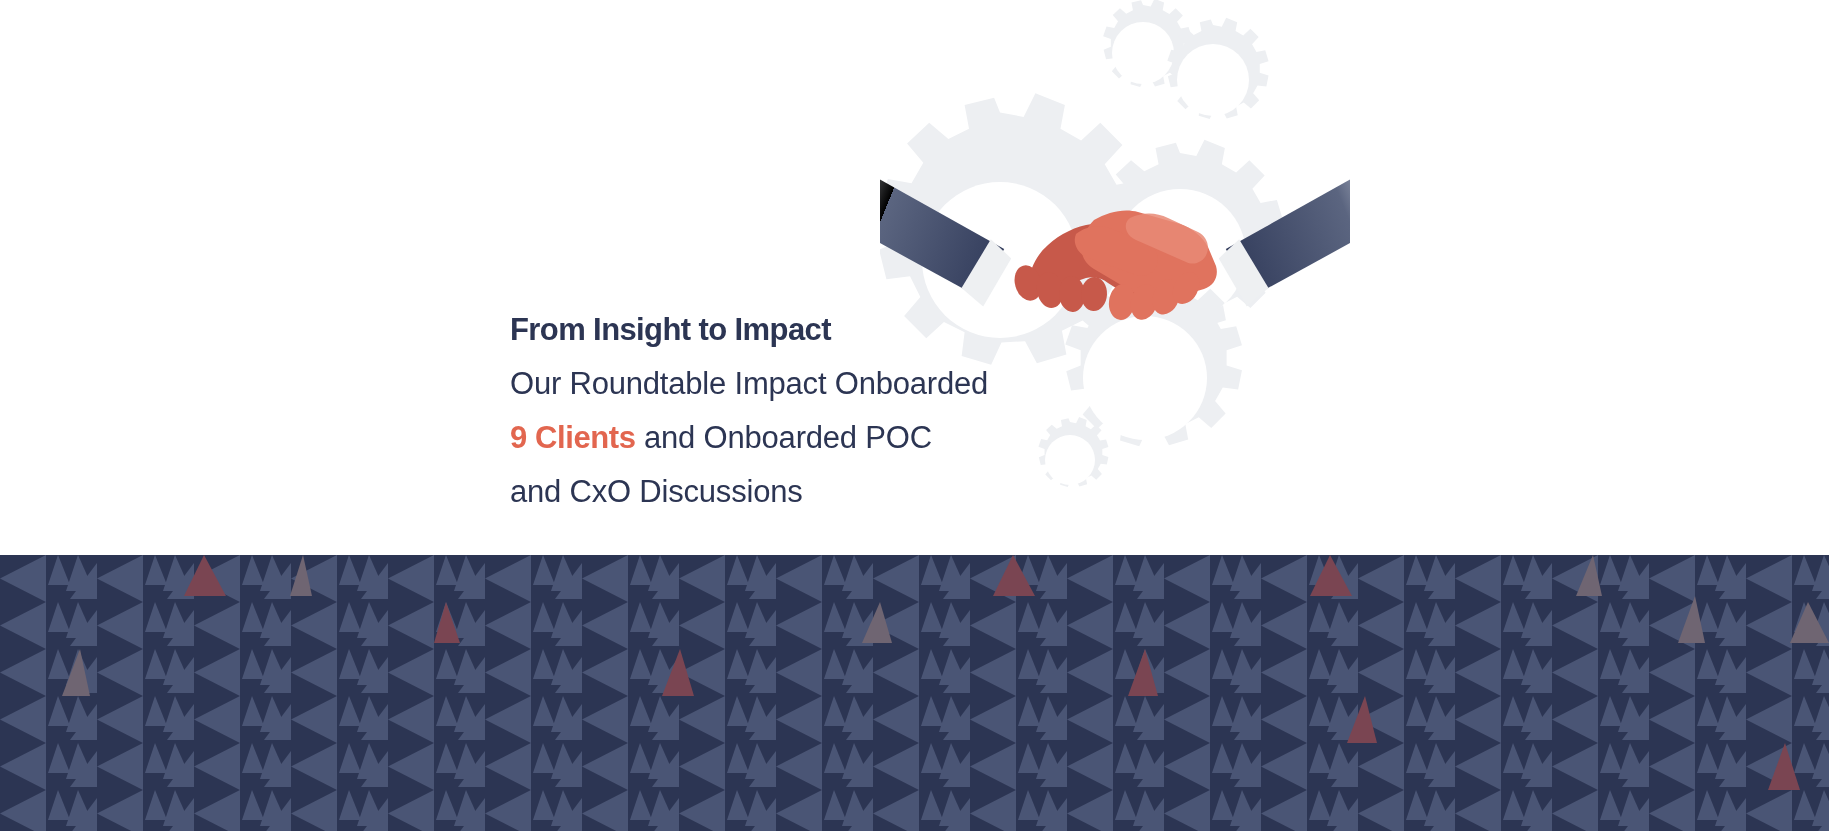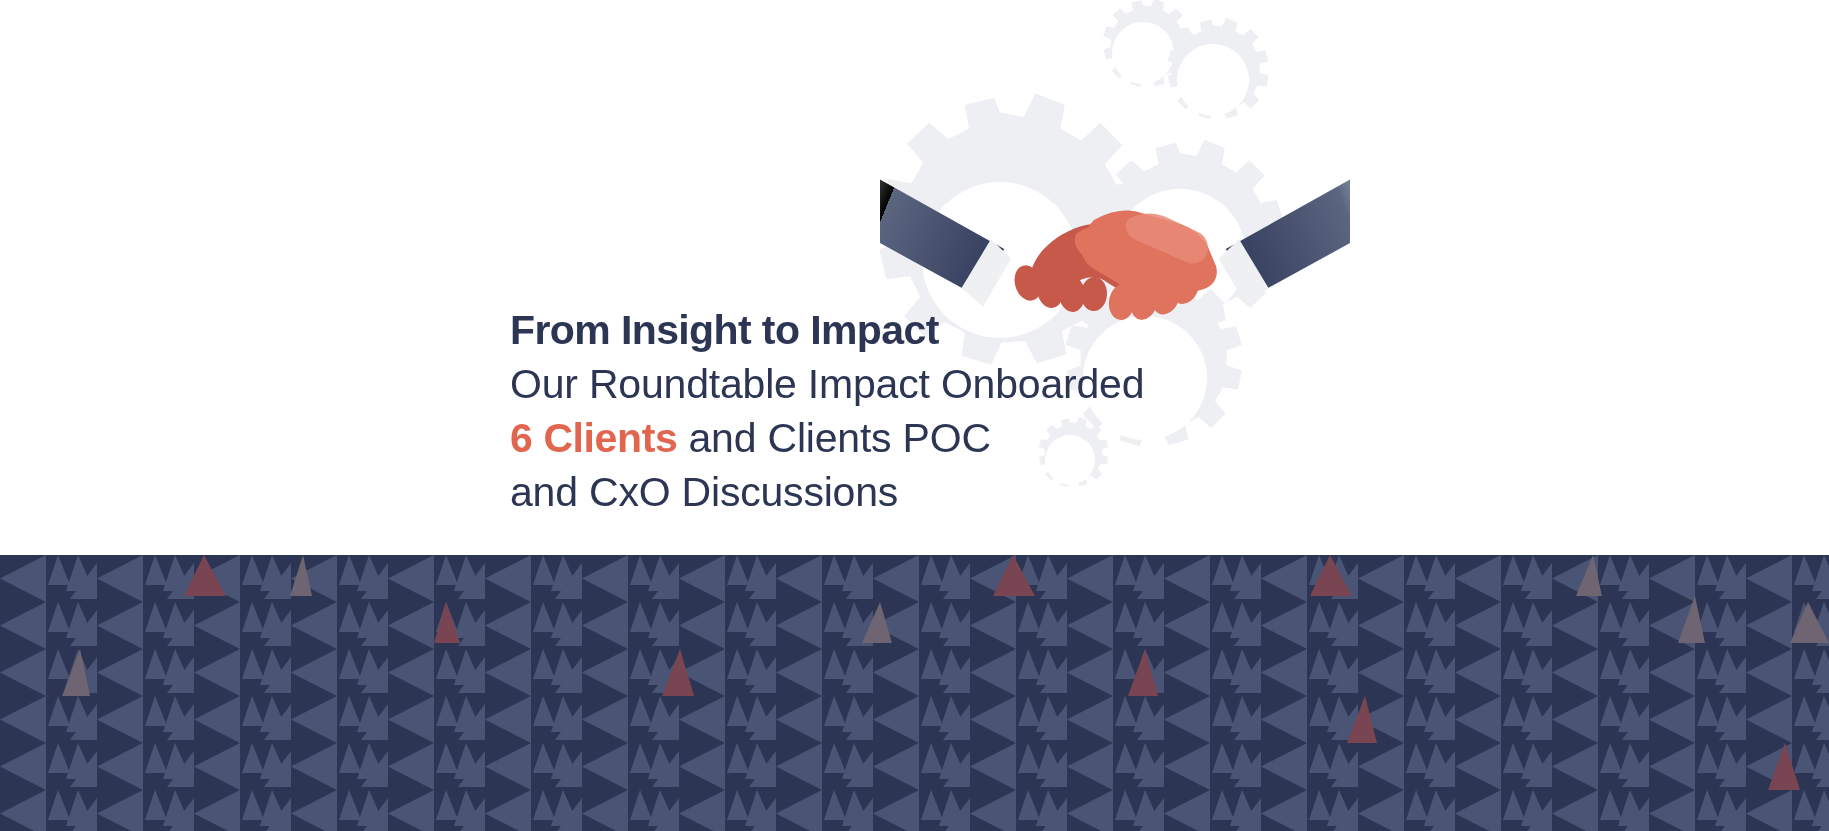"From Insight to Impact" .headline-line { font-size: 41px -> 31px }
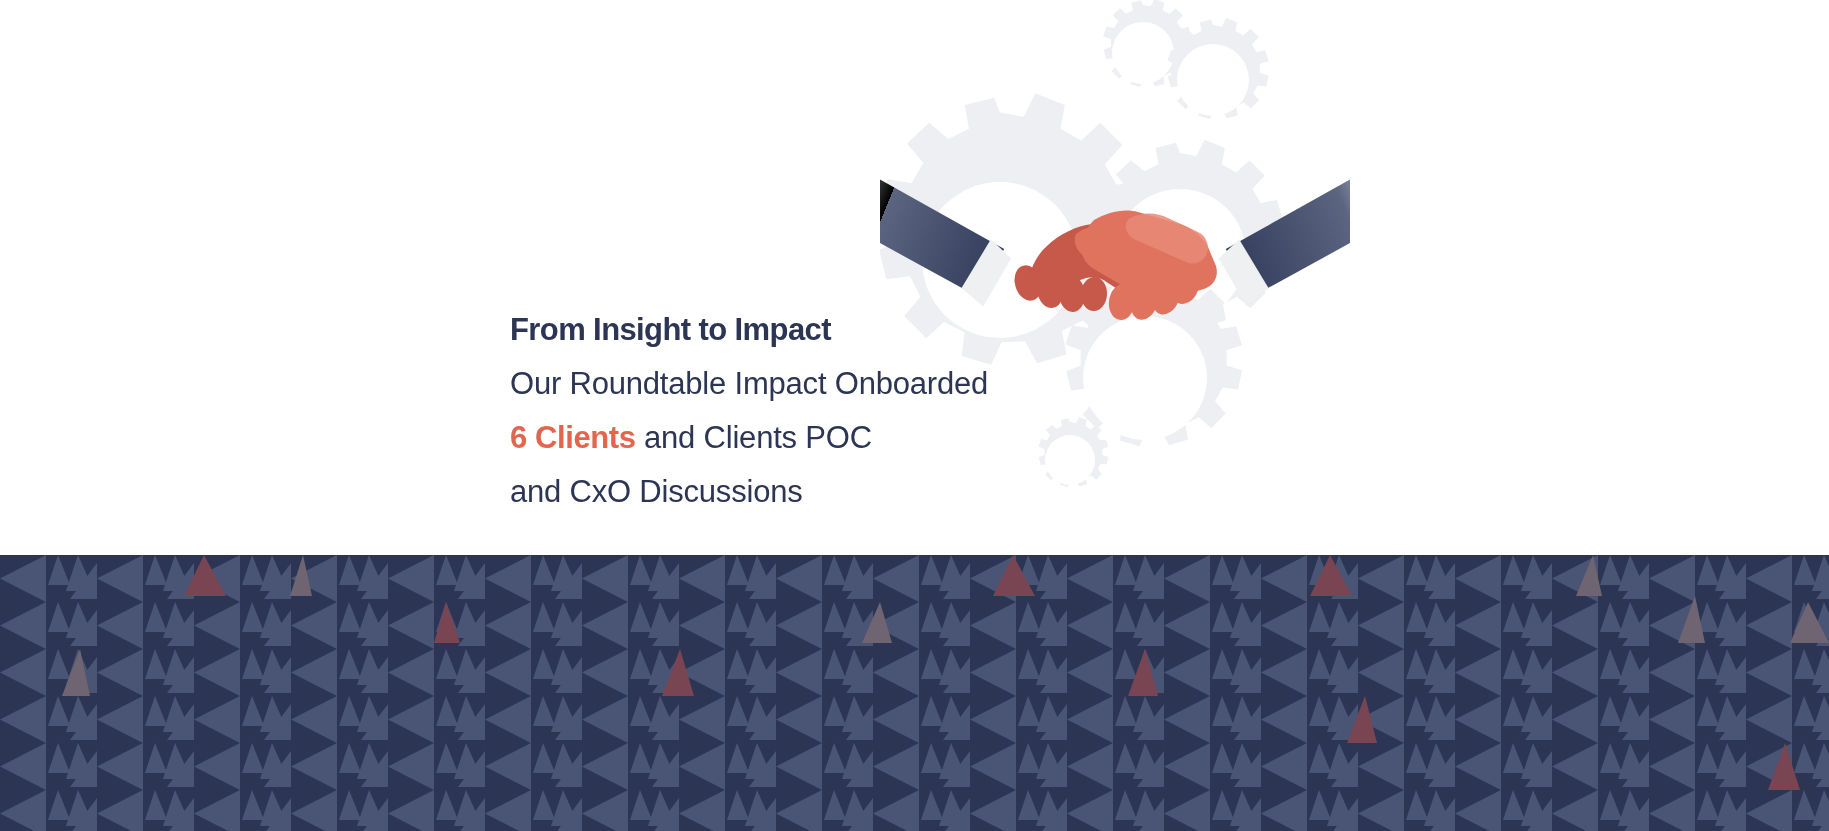"6 Clients" span.accent-text { text: 6 -> 9 }
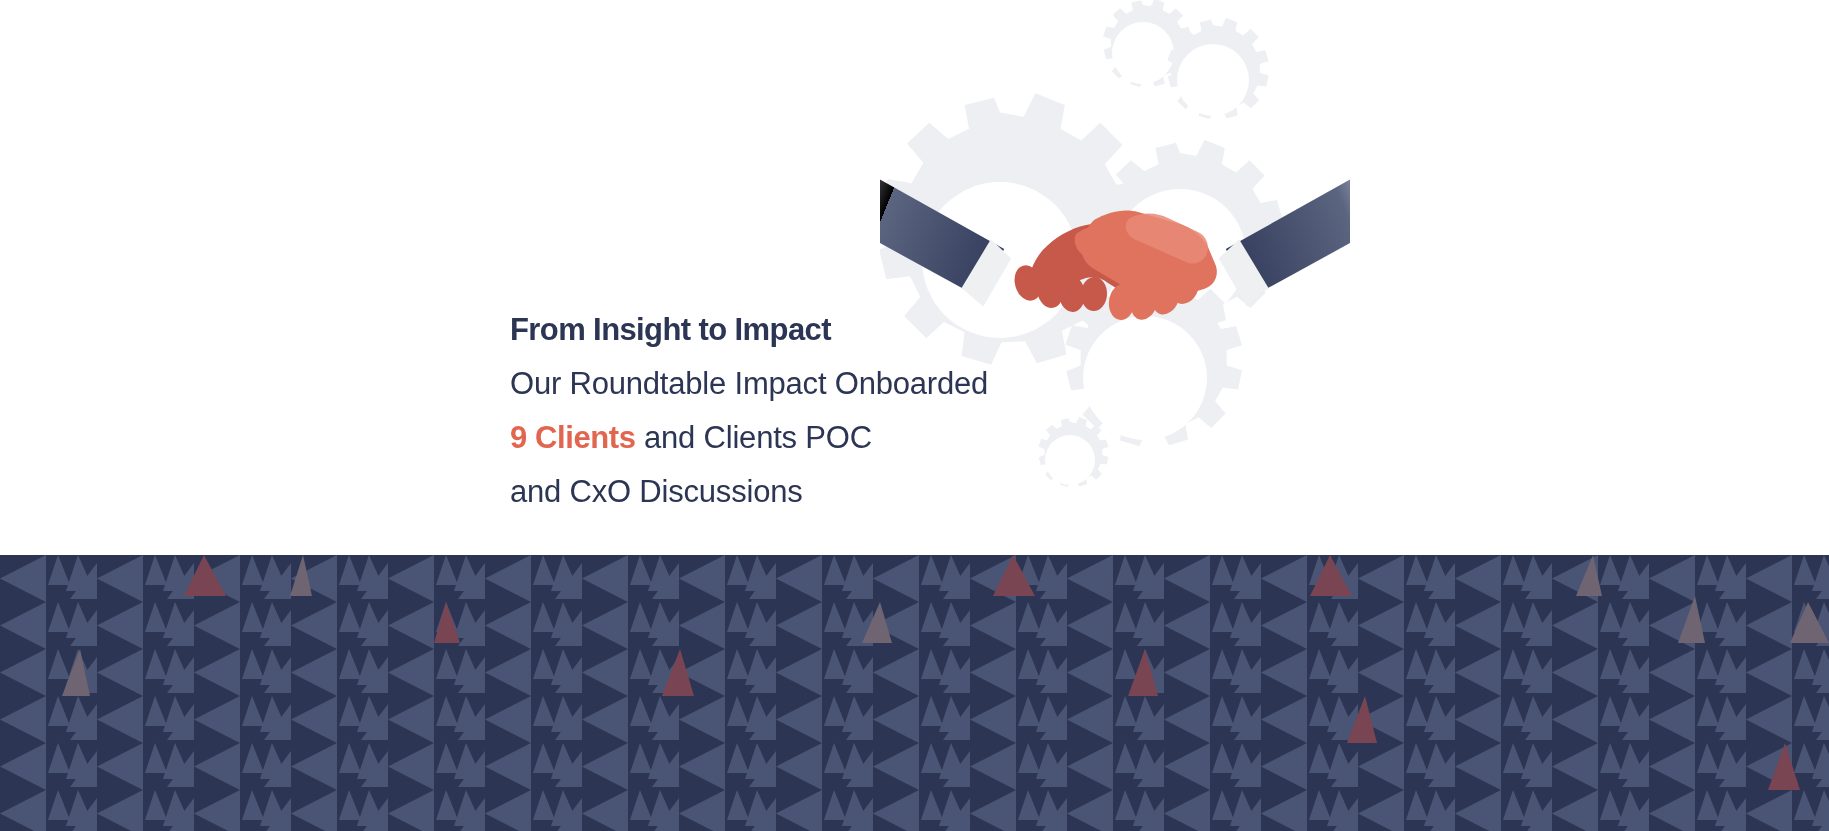"and Clients POC" span { text: Clients -> Onboarded }
